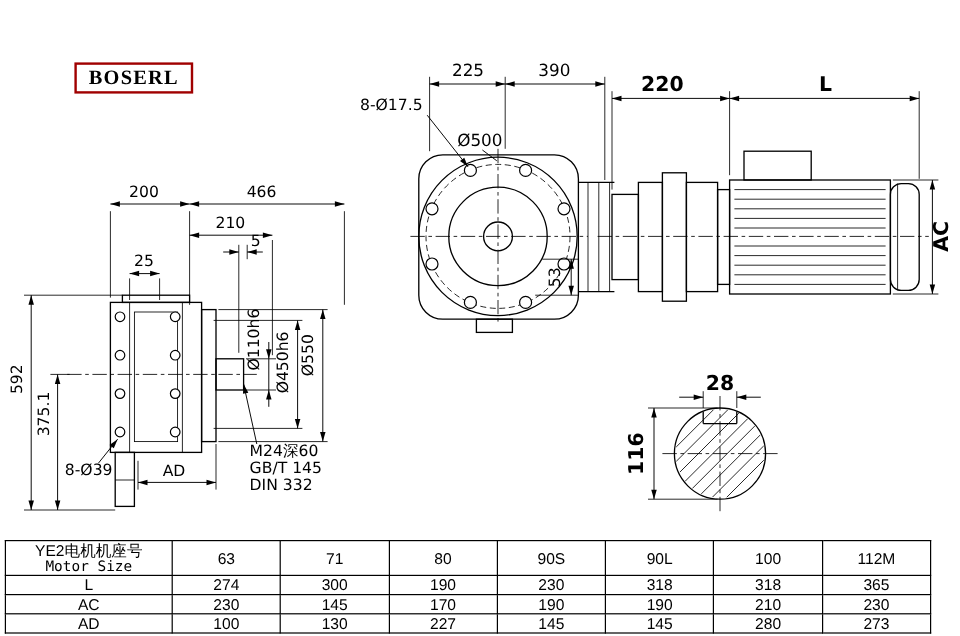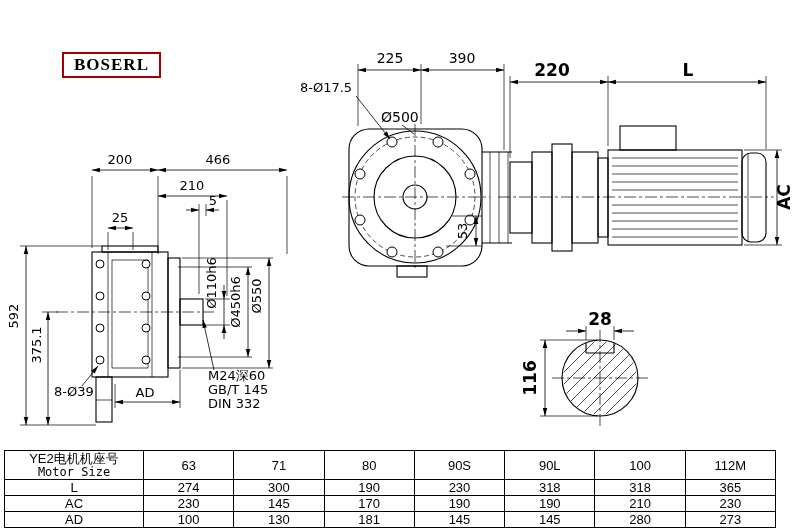"181" td { text: 181 -> 227 }
